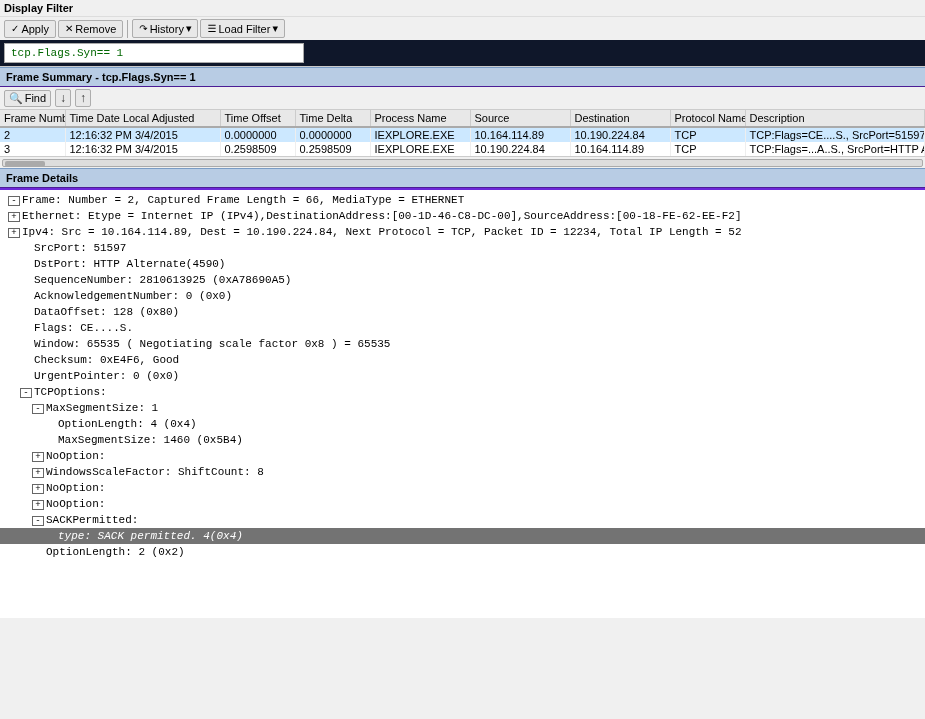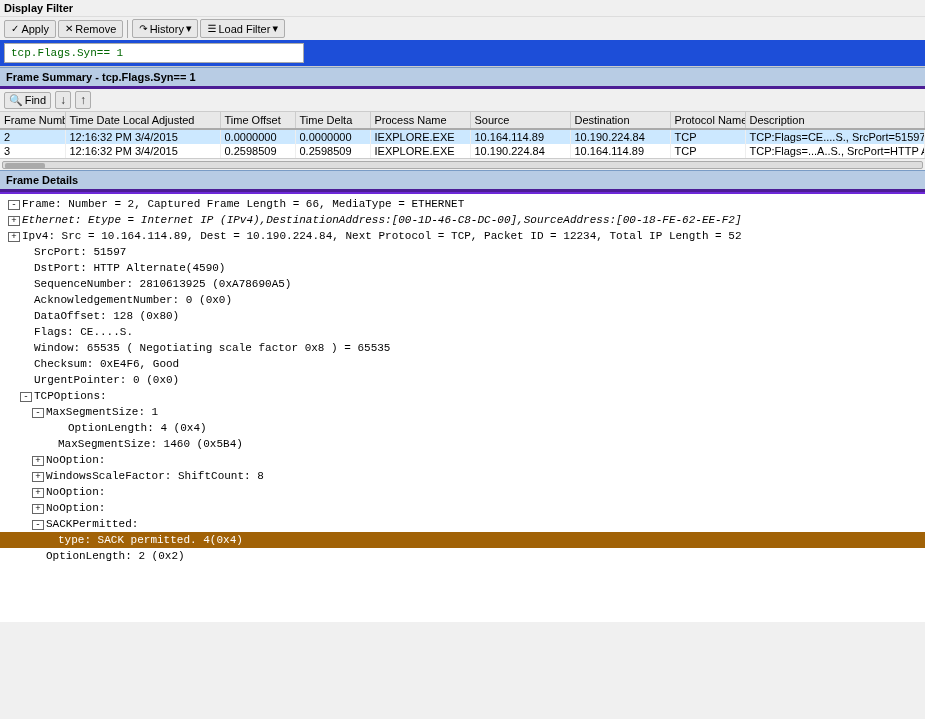"Display Filter" .display-filter-section { background: #1d4ed8 -> #0f172a }
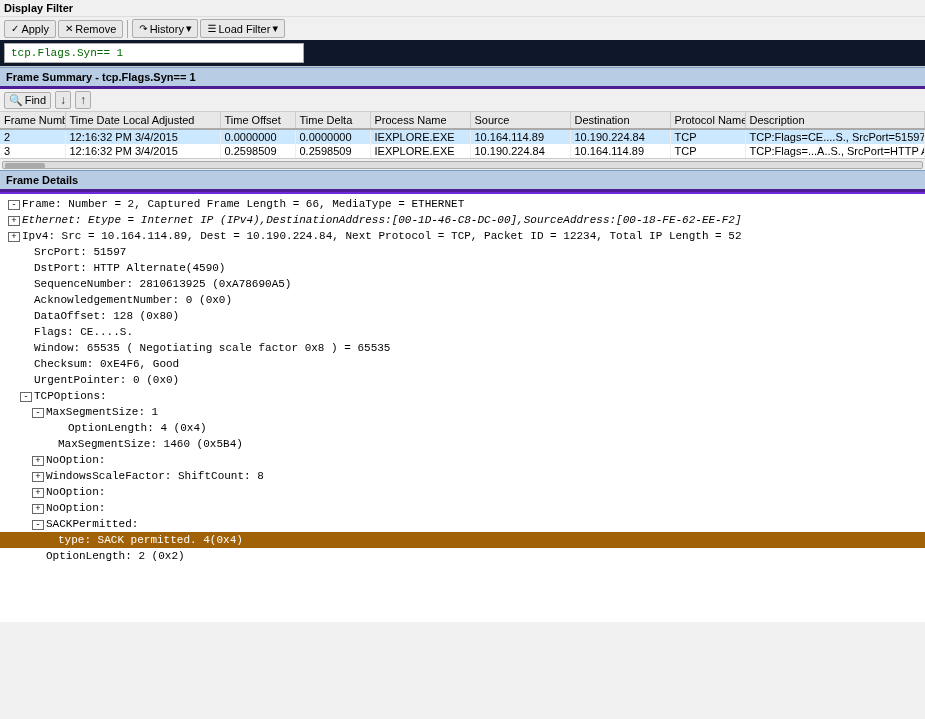"Frame Summary - tcp.Flags.Syn== 1" .section-header { border-bottom: 3px solid #4c1d95 -> 1px solid #4c1d95 }
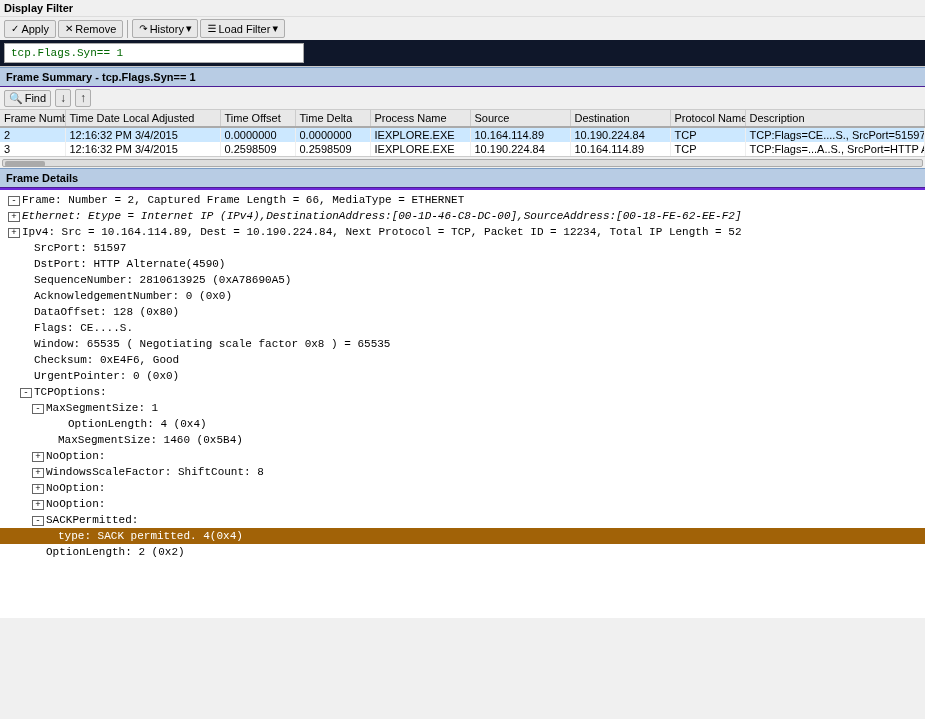"+ Ethernet: Etype = Internet" div.detail-line { font-style: italic -> none }
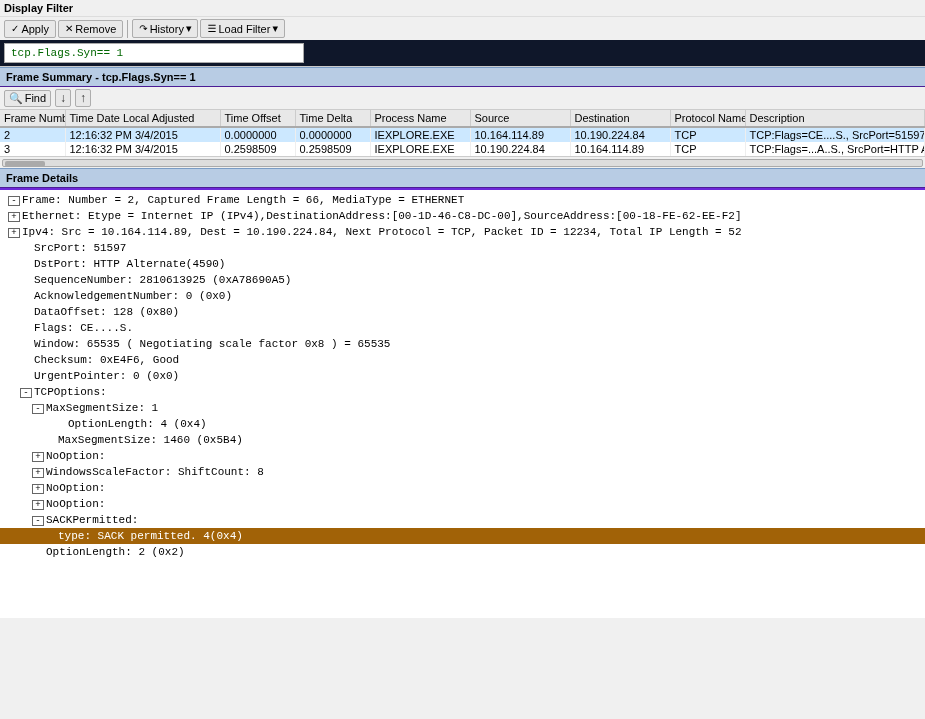"OptionLength: 4 (0x4)" div.detail-line { margin-left: 10px -> none }
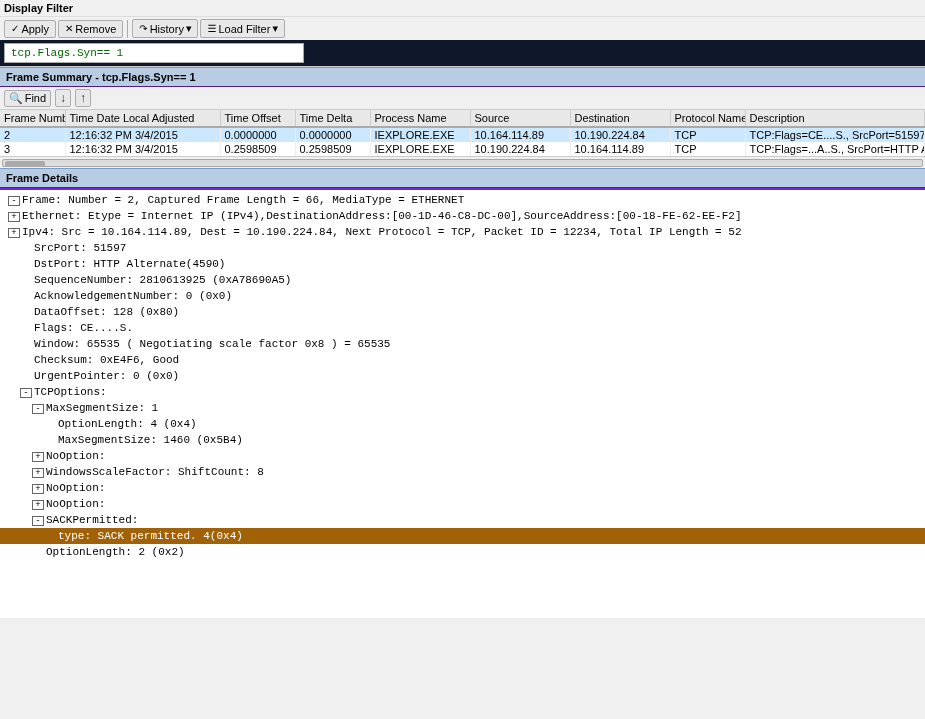"type: SACK permitted. 4(0x4)" .detail-line.highlighted { background: #a16207 -> #737373; font-style: none -> italic }
